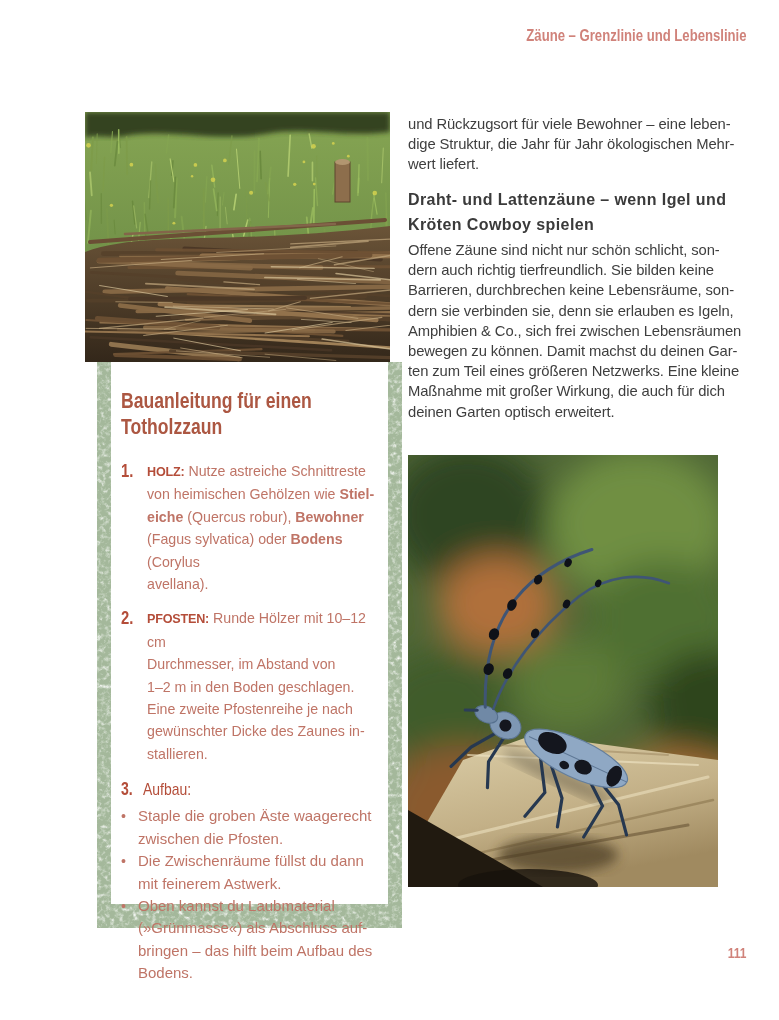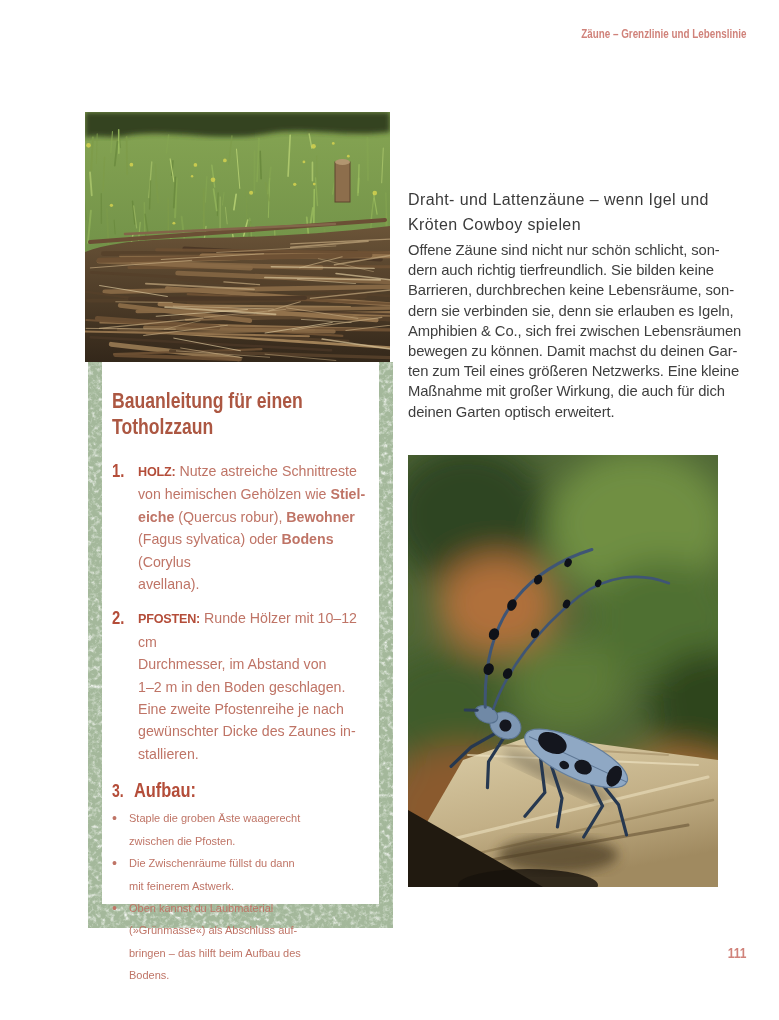"Zäune – Grenzlinie und Lebenslinie" .hdr { font-size: 12px -> 16px }
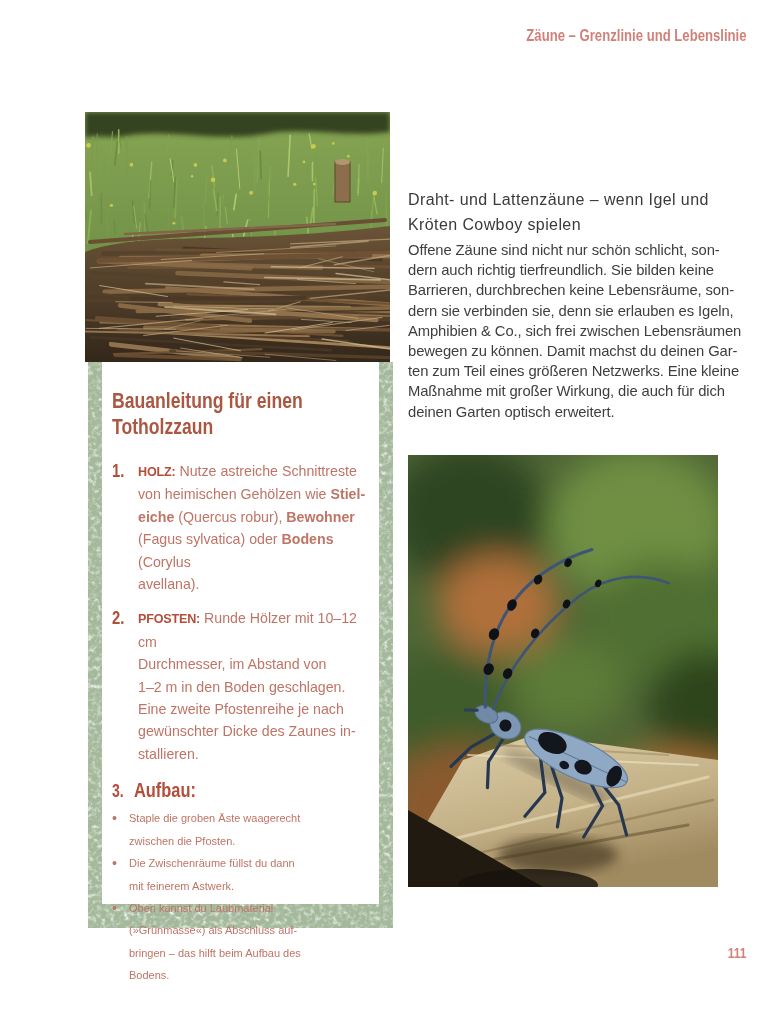"und Rückzugsort für viele Bewohner" div.rc-para1 { html: none -> <div>und Rückzugsort für viele Bewohner – eine leben- dige Struktur, die Jahr für Jahr ökologischen Mehr- wert liefert.</div> }
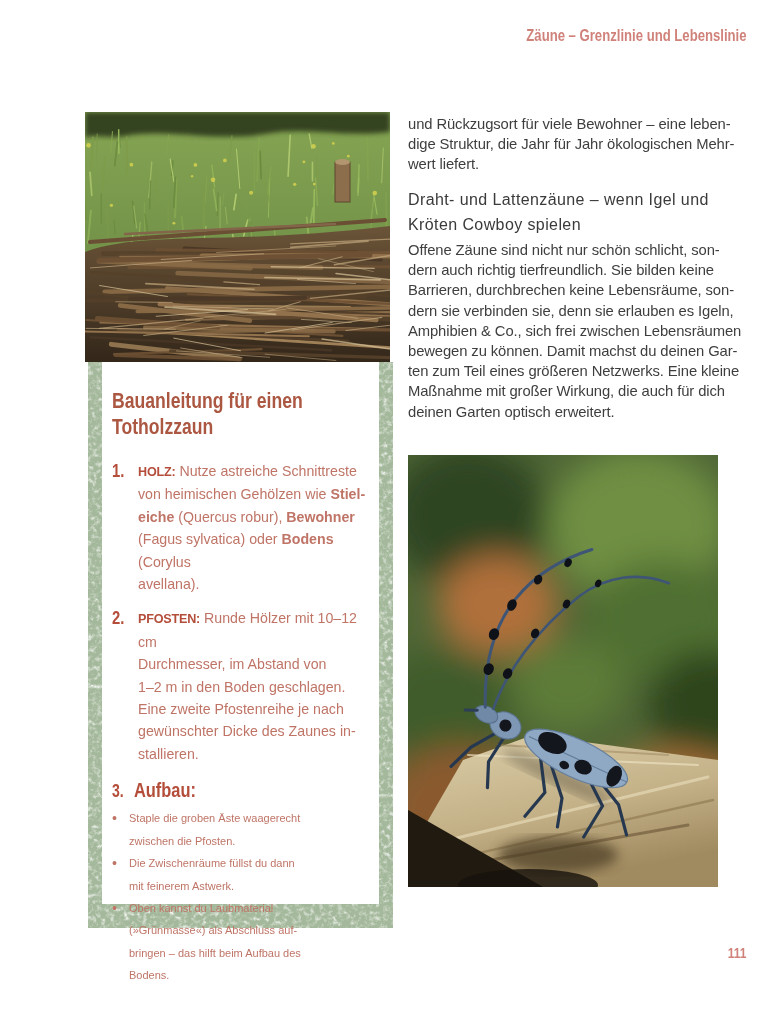"Draht- und Lattenzäune – wenn" .rc-head { font-weight: normal -> bold }
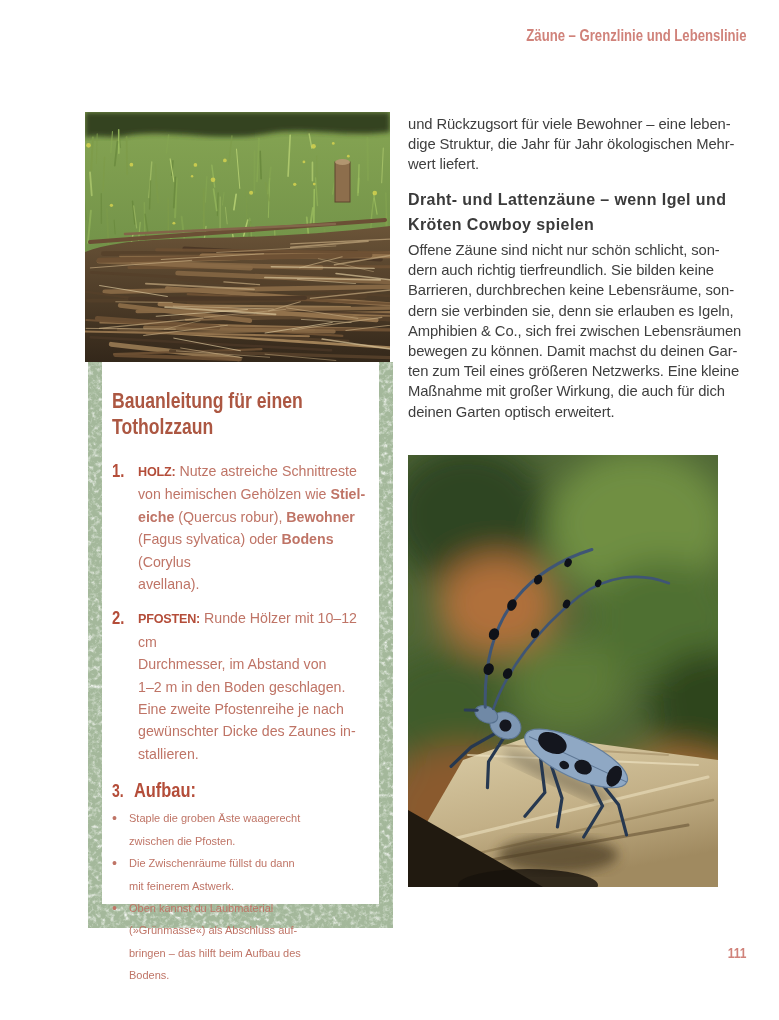"Bauanleitung für einen" .box { left: 88px -> 97px }
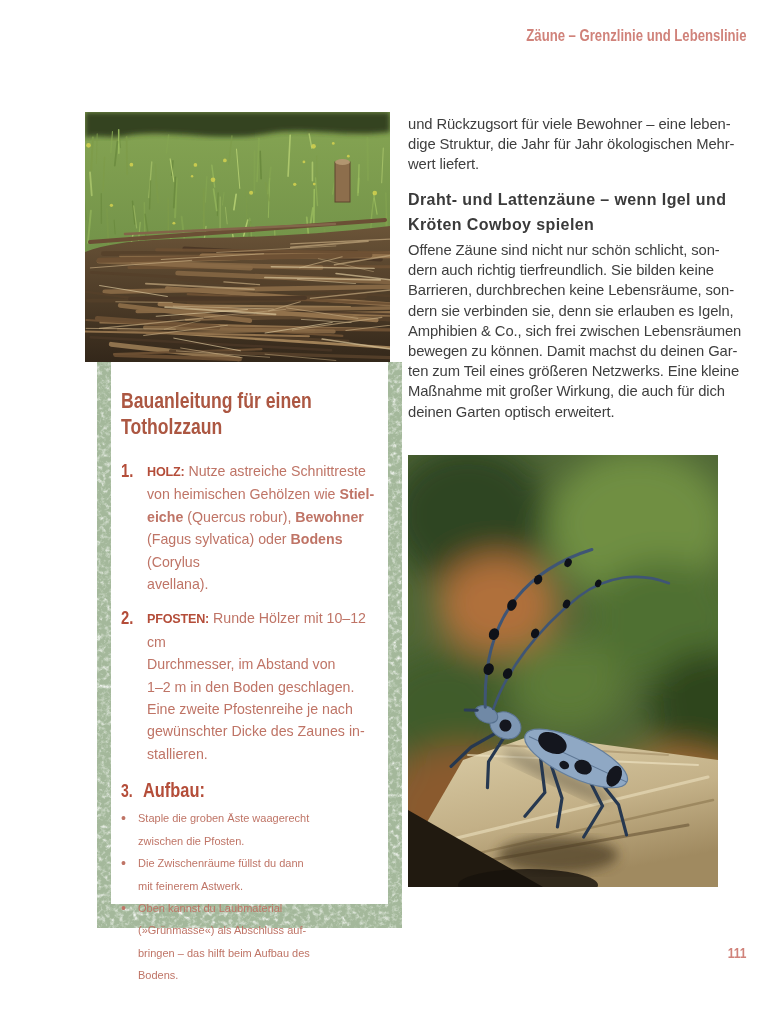"Aufbau:" .item3-label { font-size: 20px -> 17px; font-weight: bold -> normal }
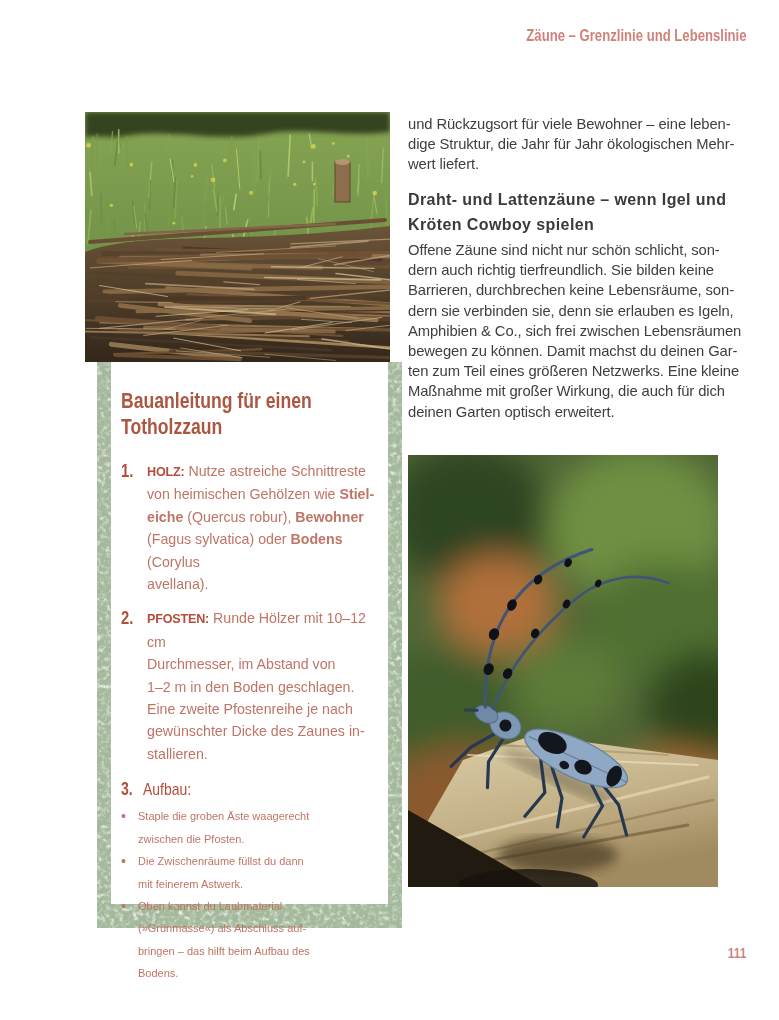"Staple die groben Äste waagerecht" .btext { font-size: 11px -> 15px }
